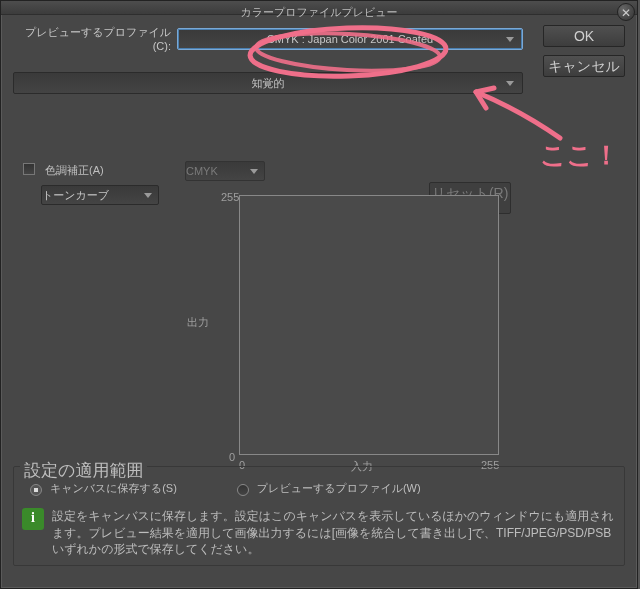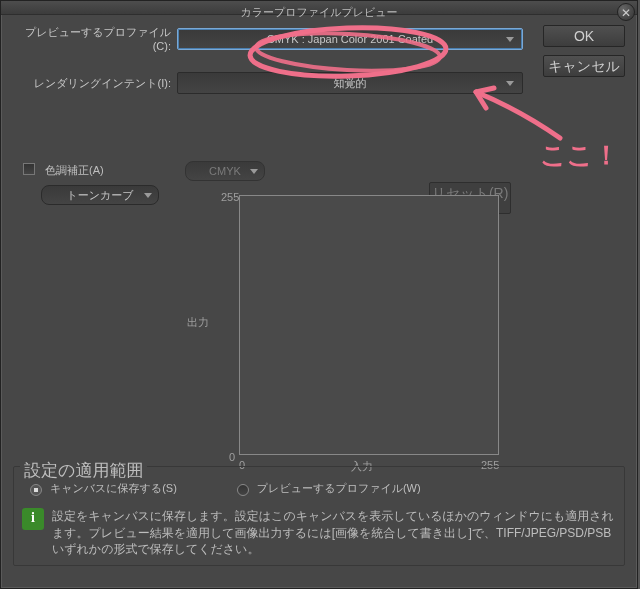"レンダリングインテント(I):" div.lbl { html: <div>レンダリングインテント(I):</div> -> none }
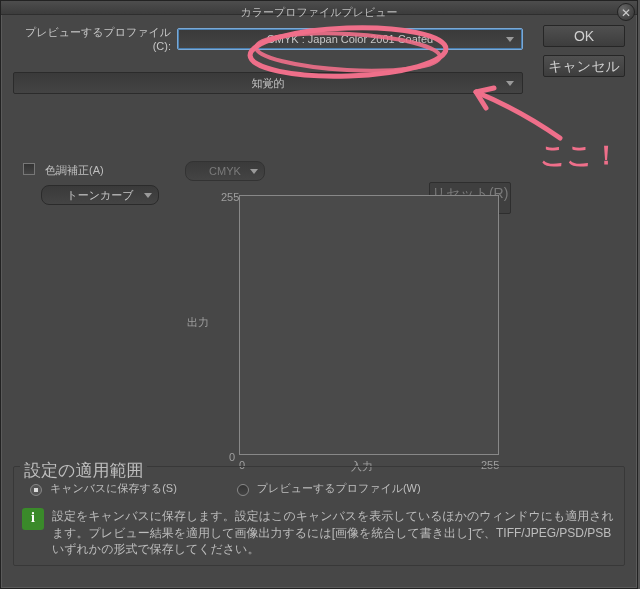"CMYK" .smallcombo { border-radius: 8px -> 2px; text-align: center -> none }
